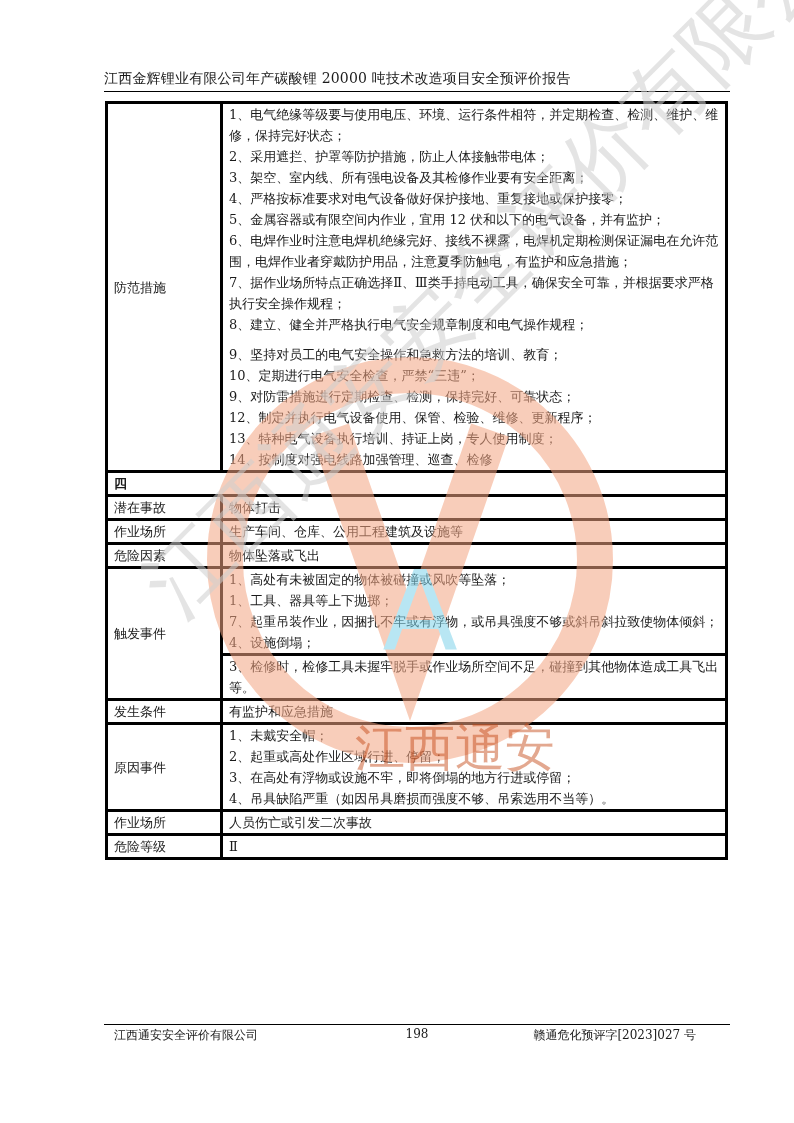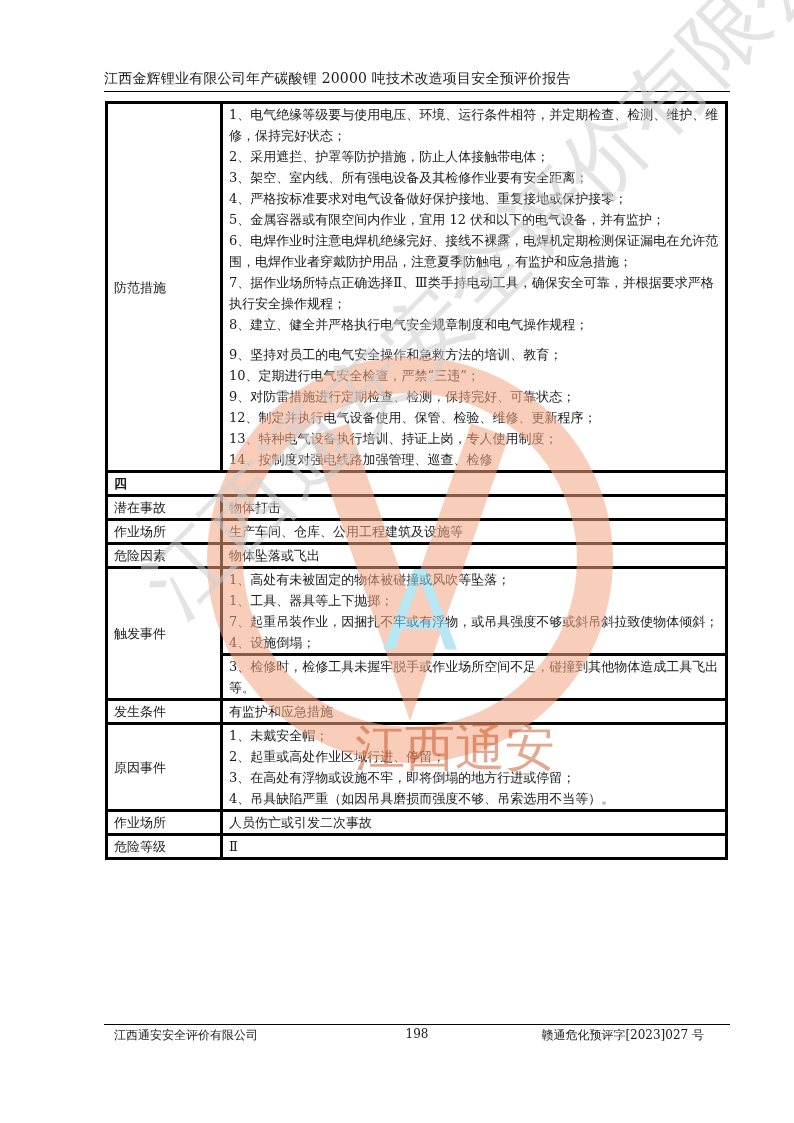"赣通危化预评字[2023]027 号" .footer .right { right: 26px -> 34px }
